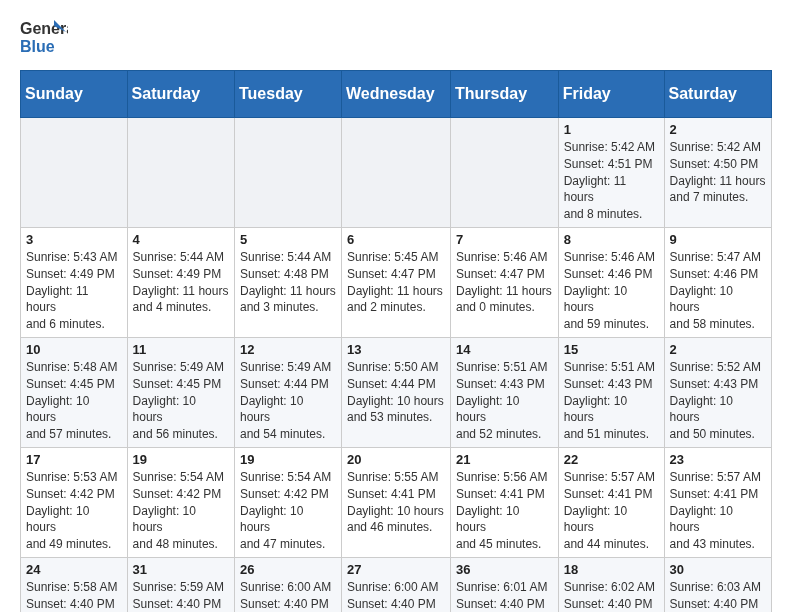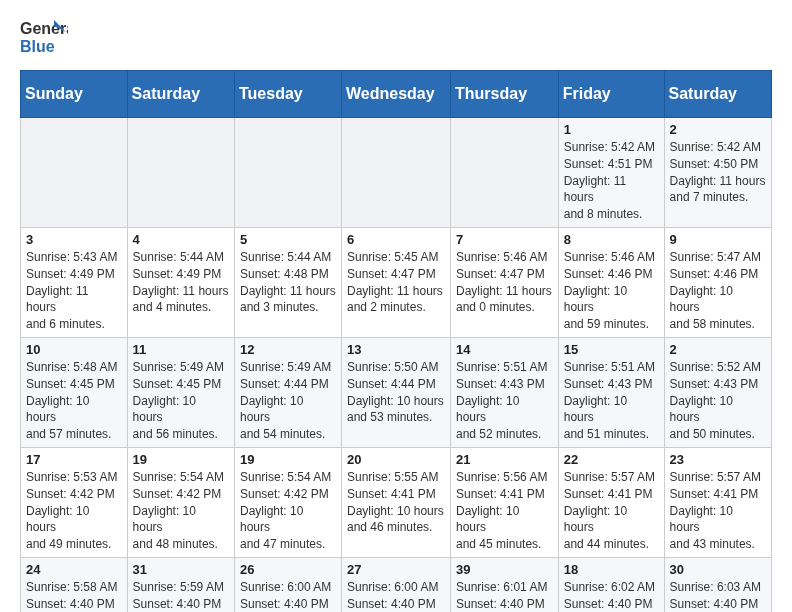"39" span.day-number { text: 39 -> 36 }
